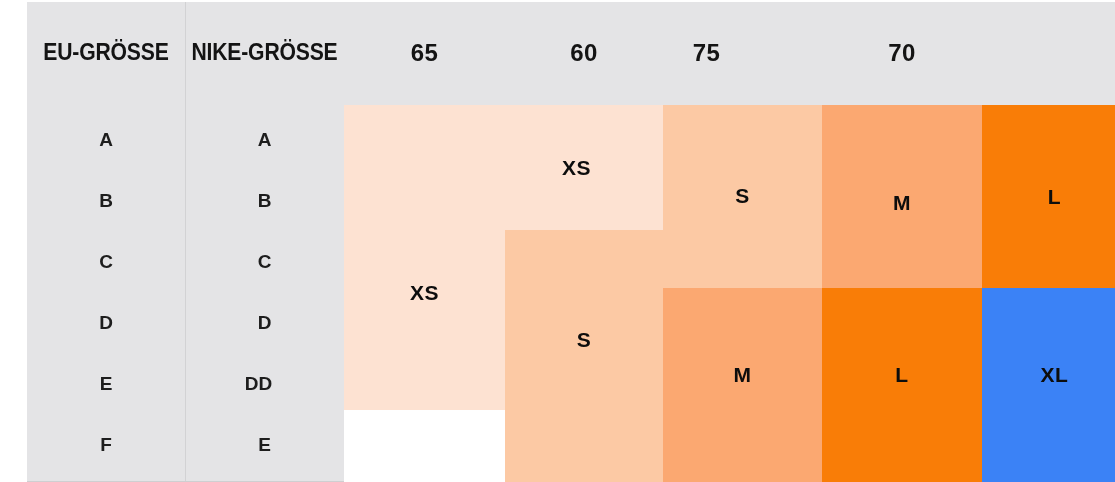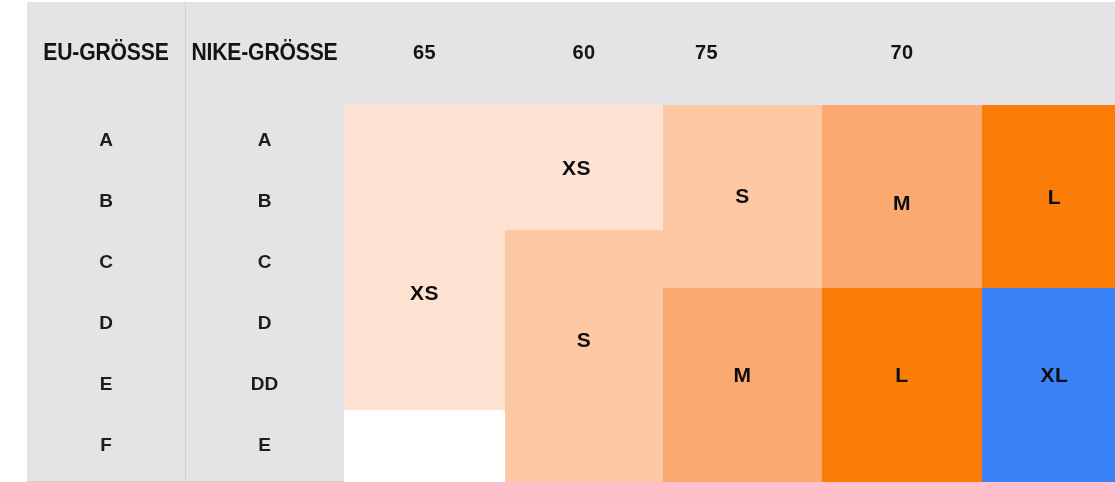"65" .hdr-cell { font-size: 20px -> 24px }
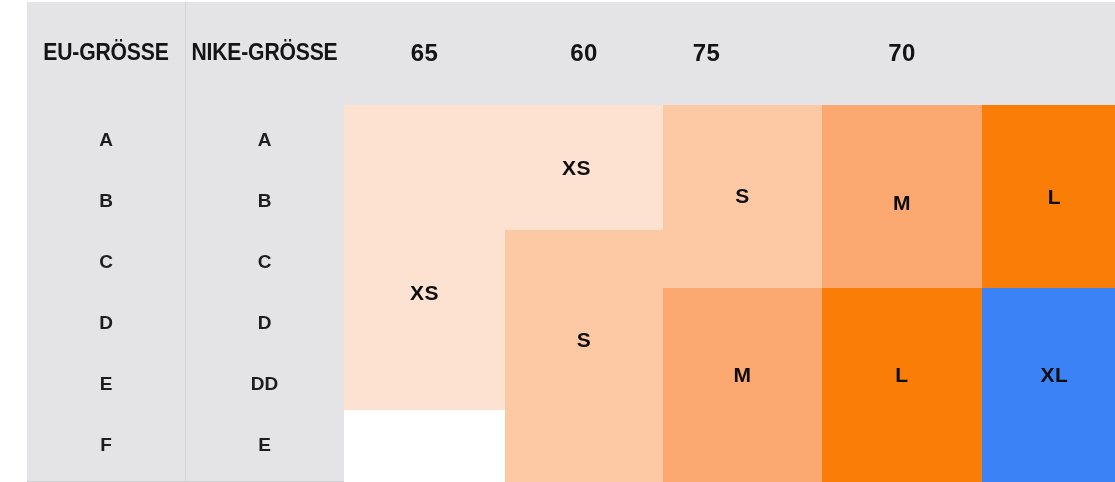"DD" div.row-label { left: 158px -> 152px }
